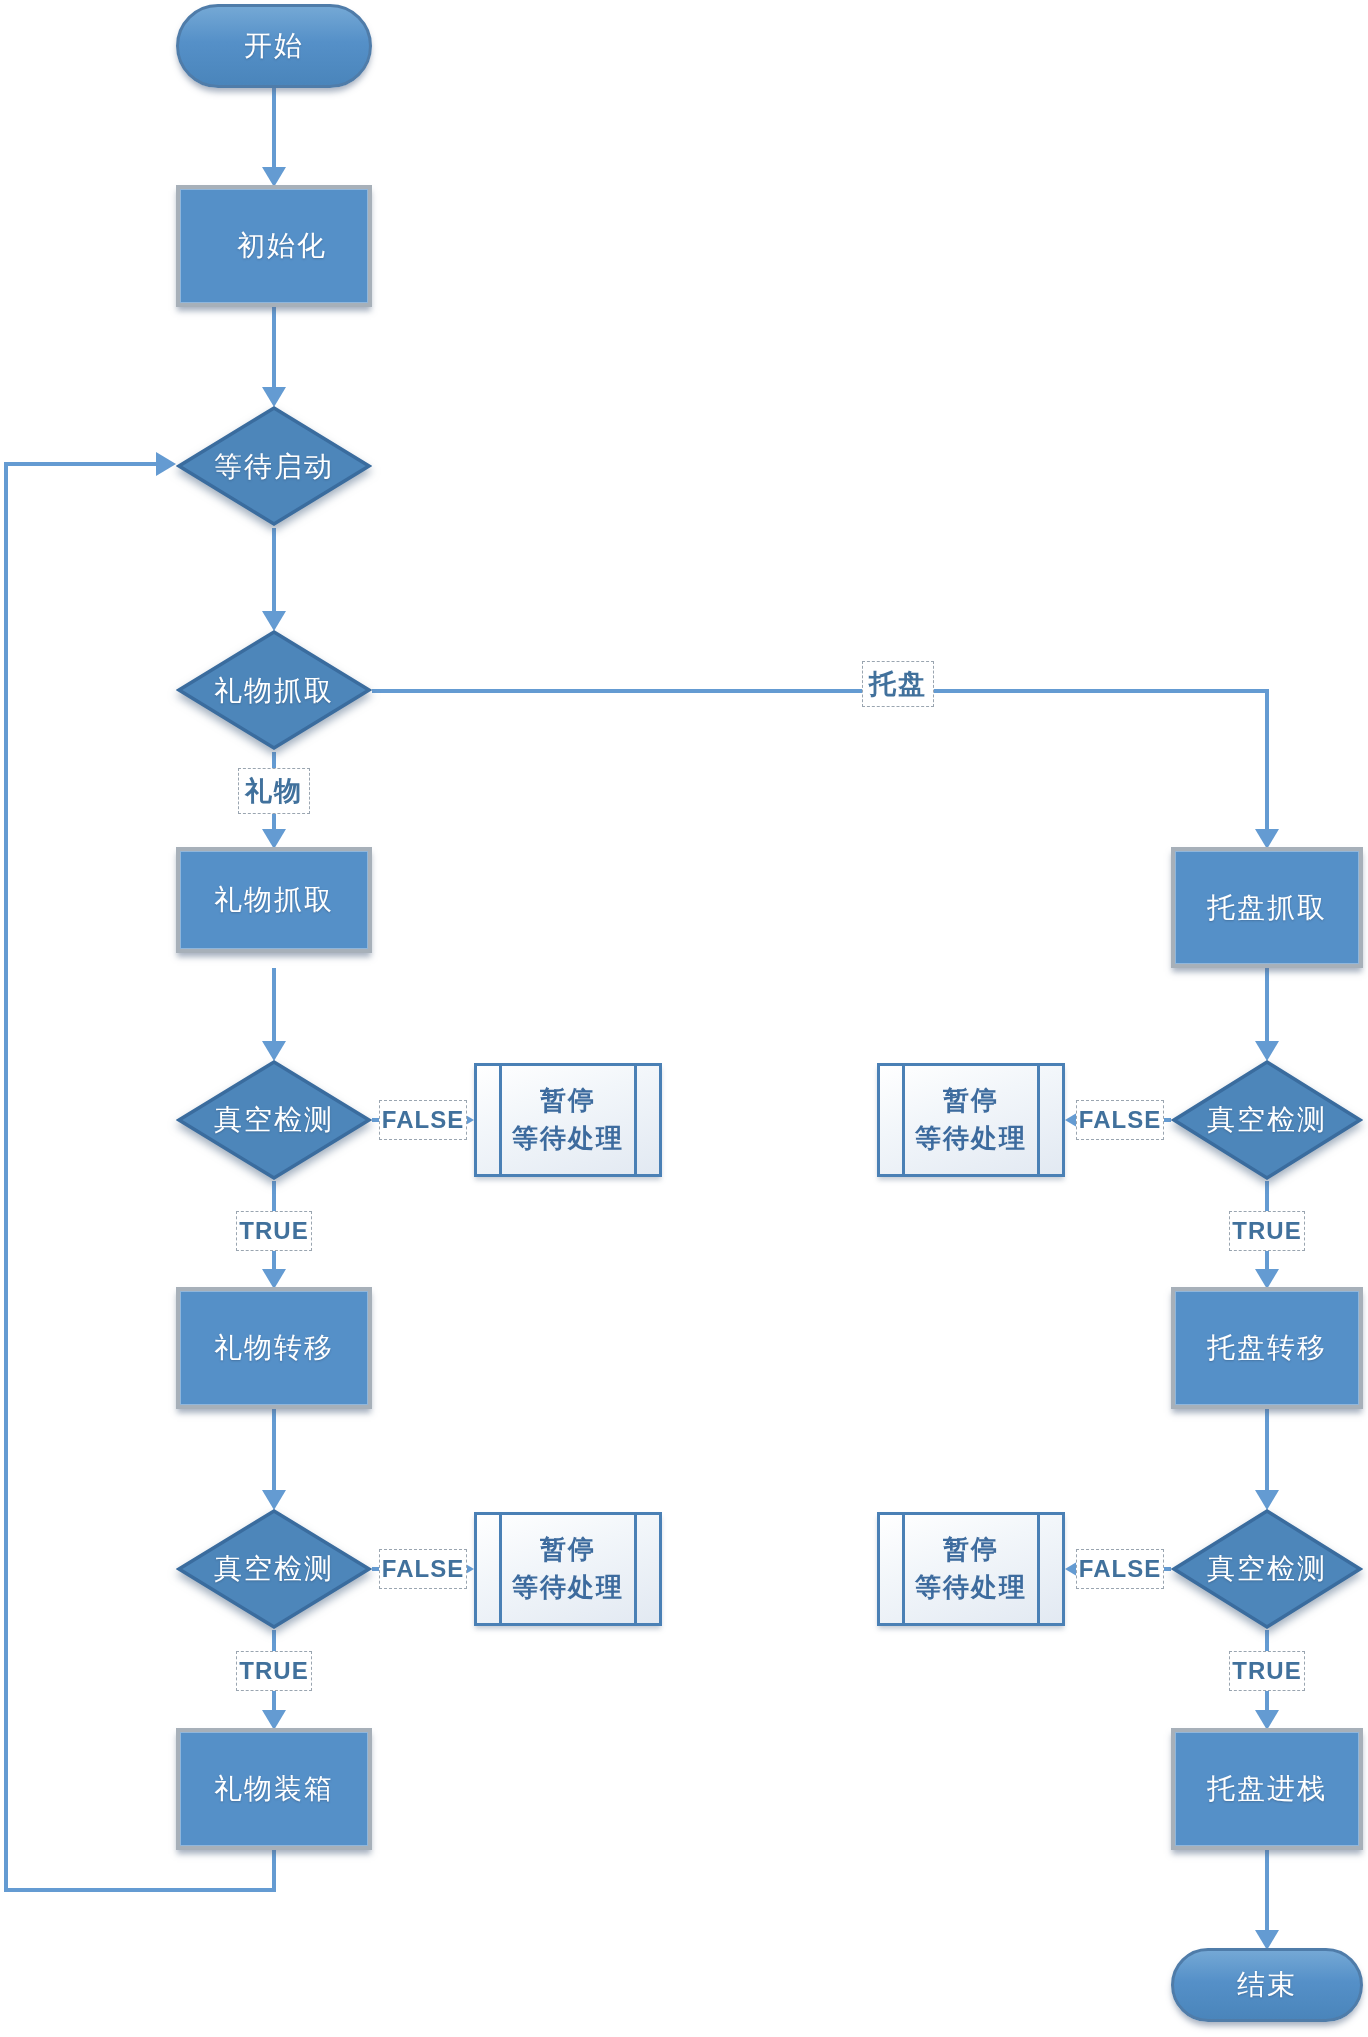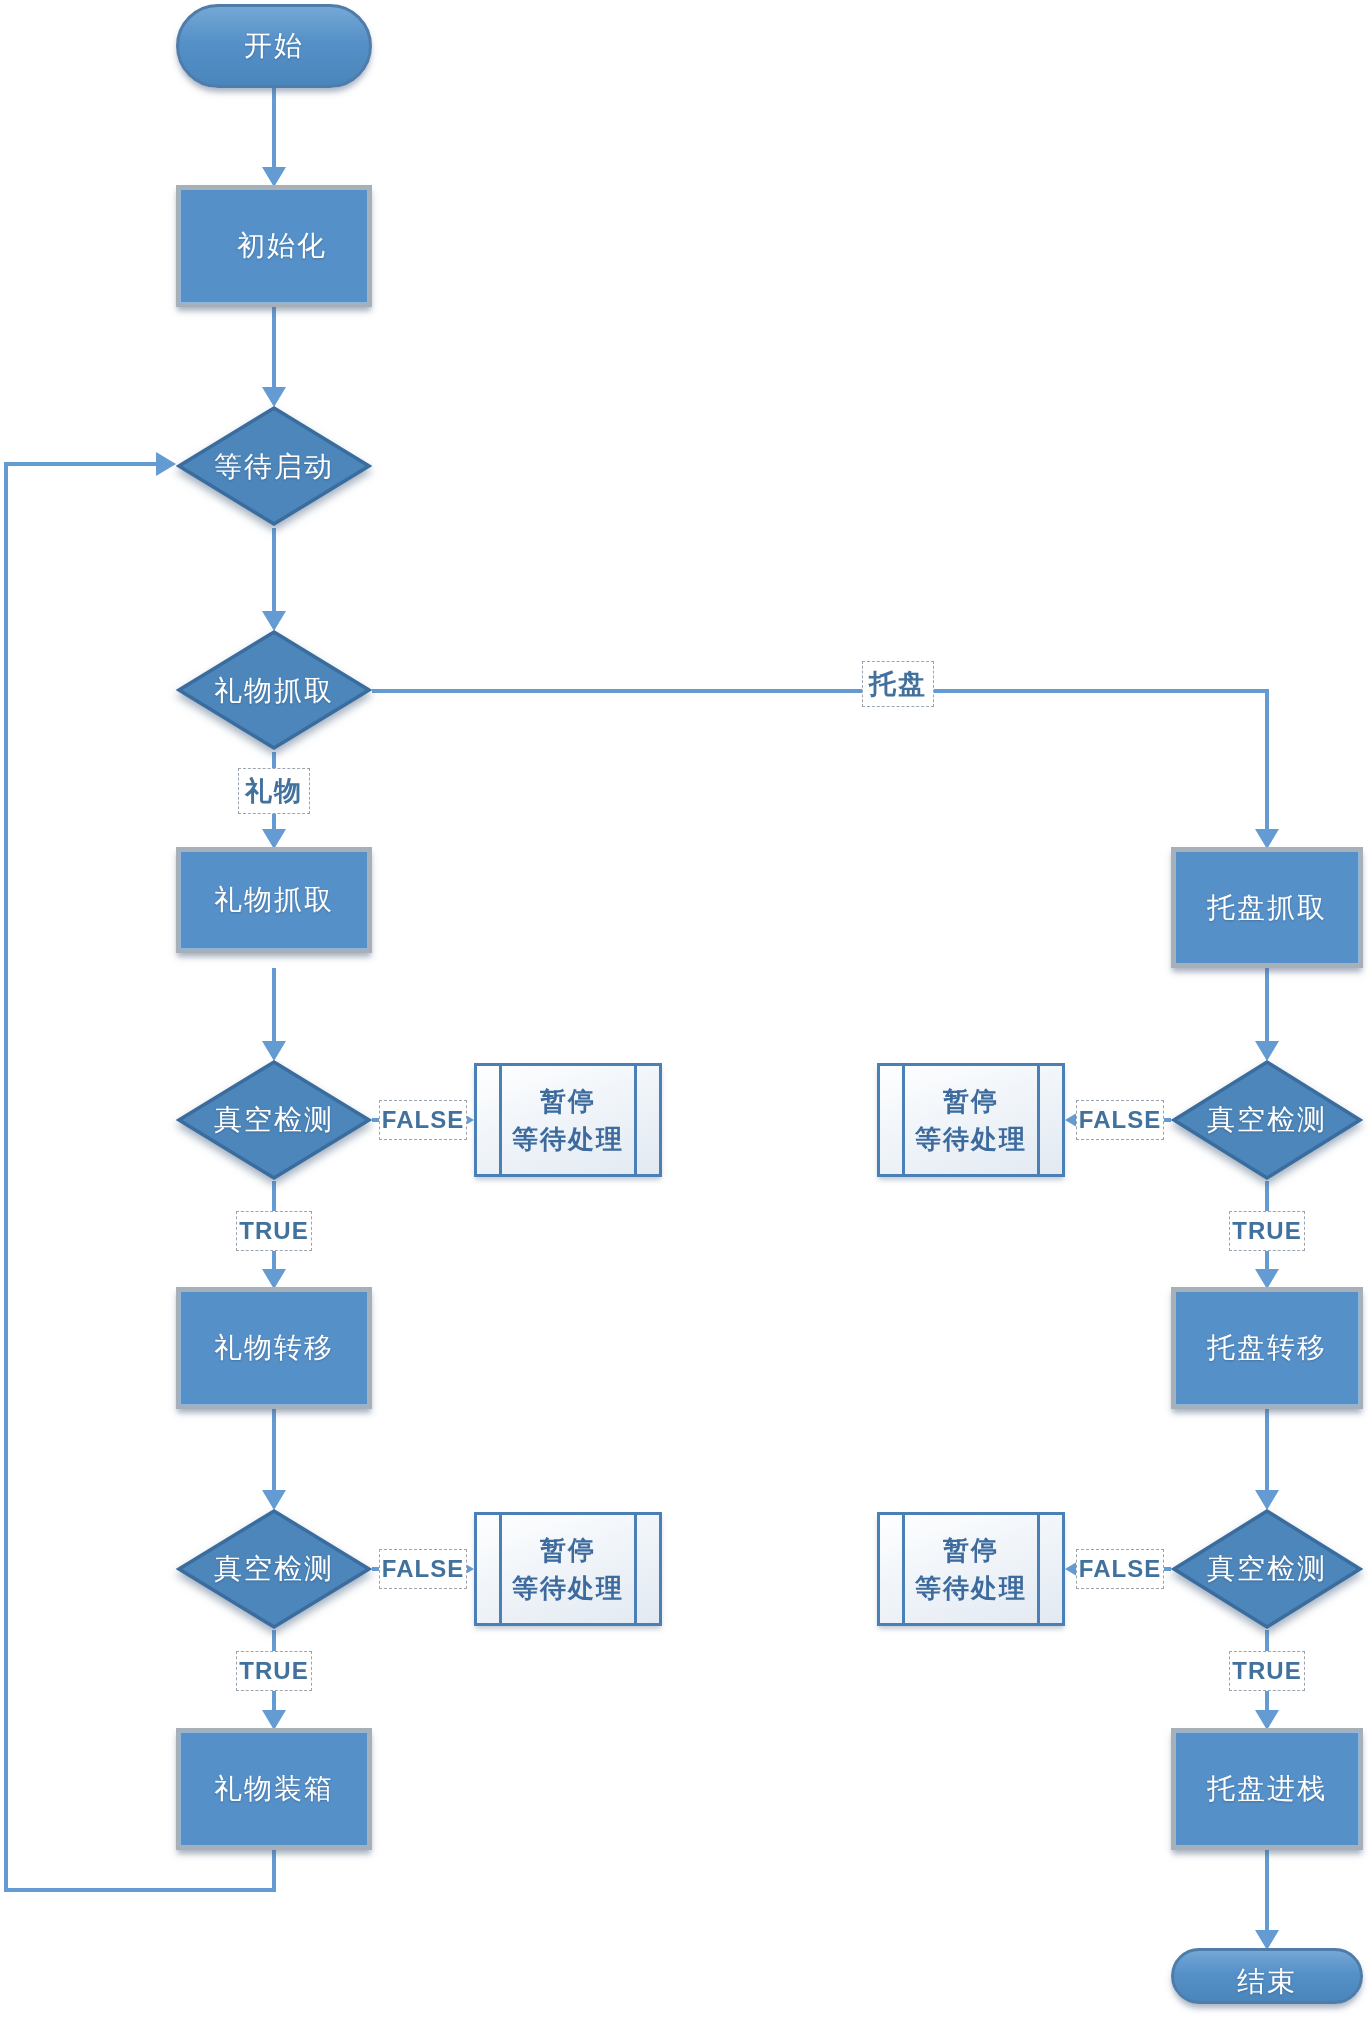"暂停" .pause-box { font-family: none -> Liberation Serif, serif }
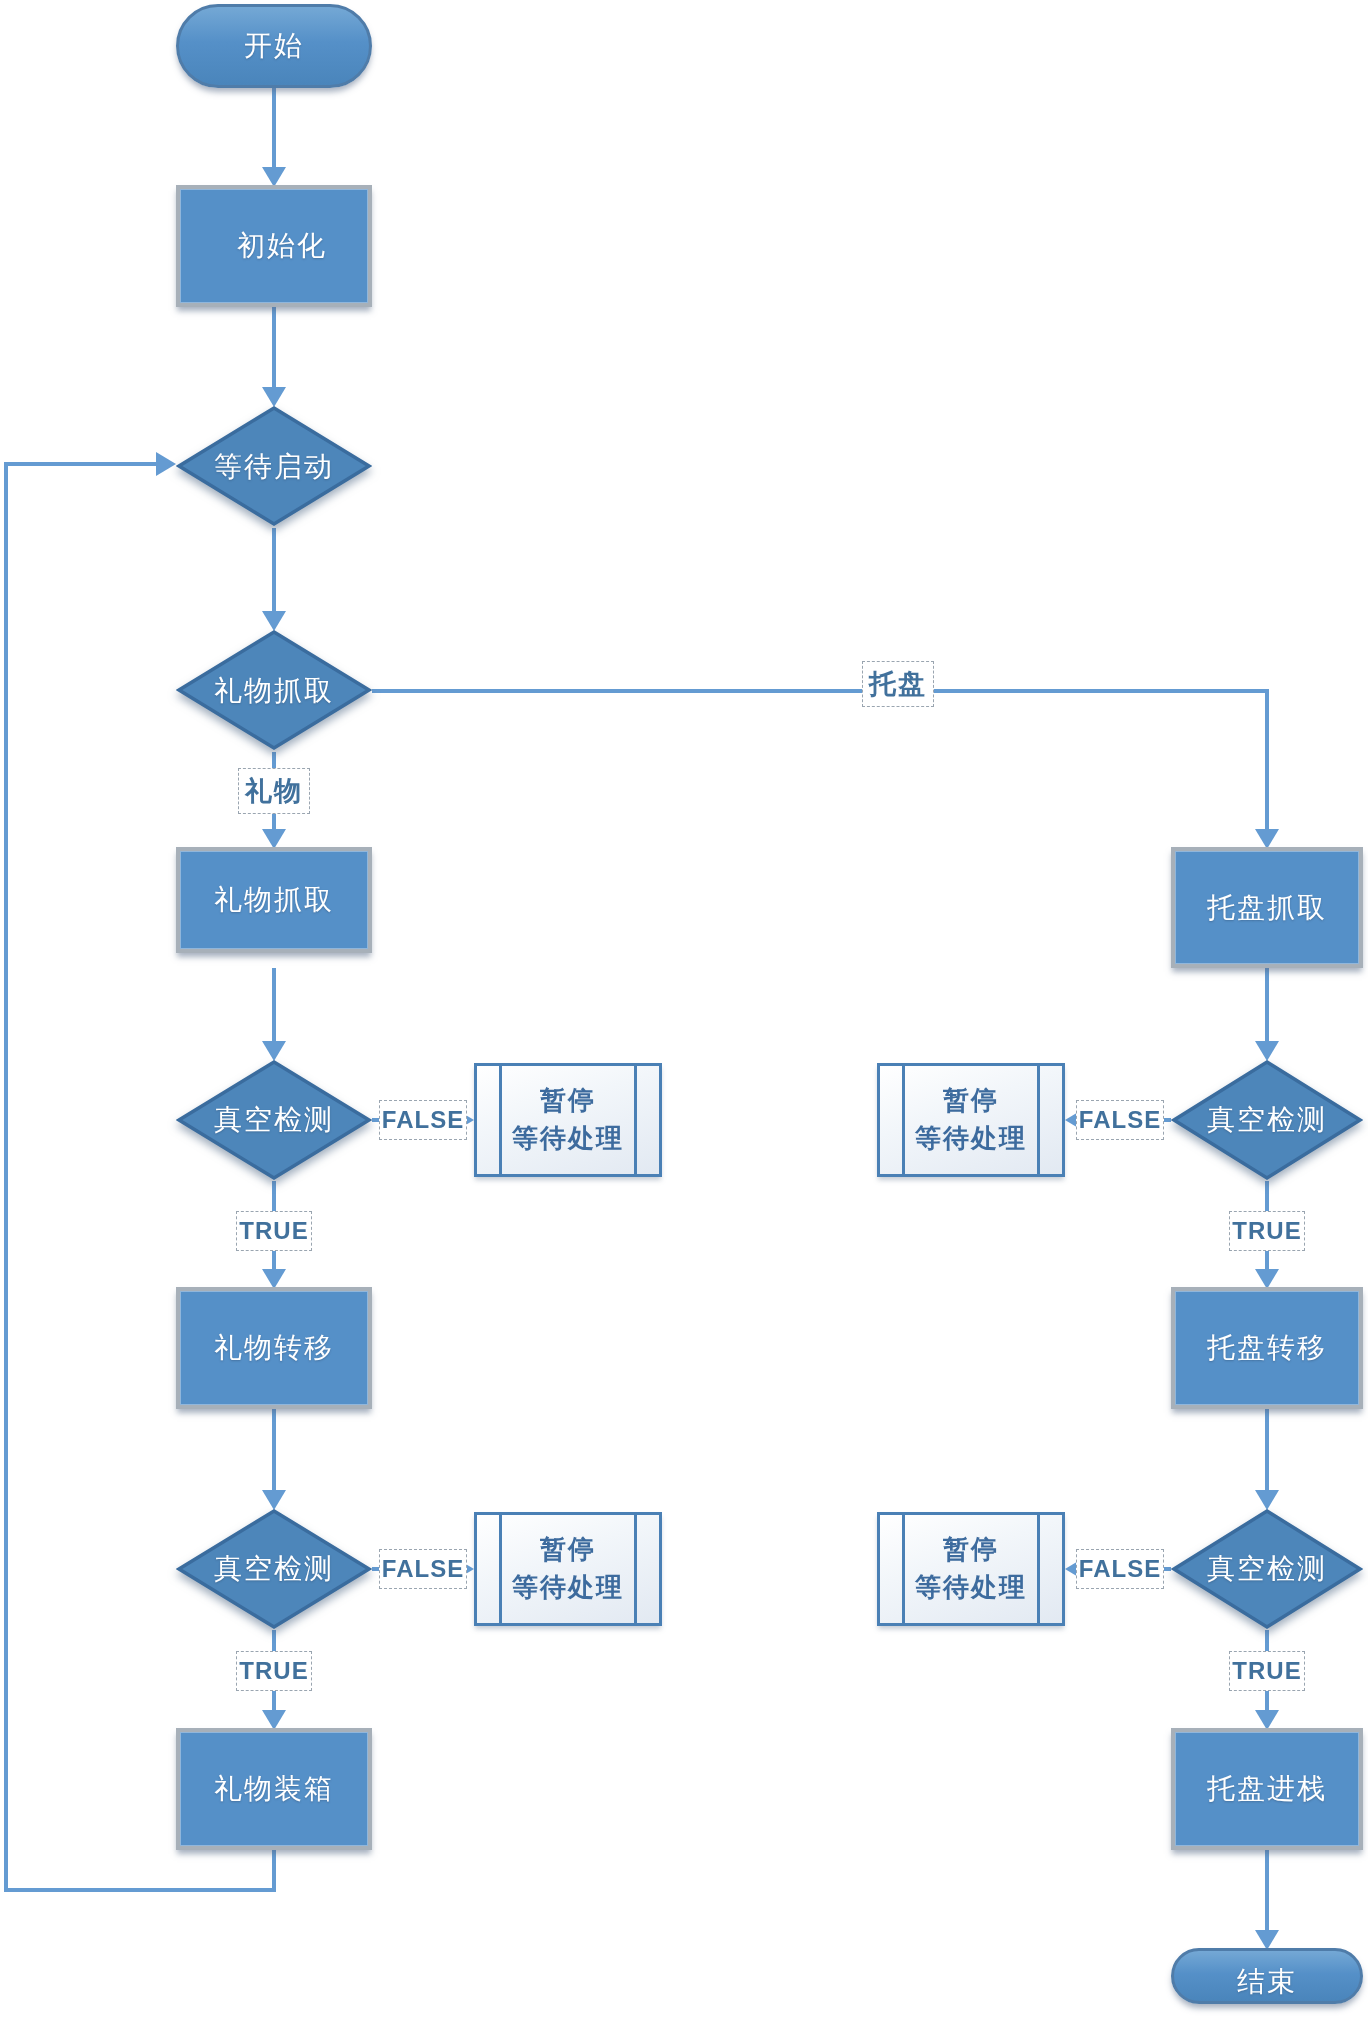"结束" div.node { align-items: flex-end -> none; height: 56px -> 74px }
